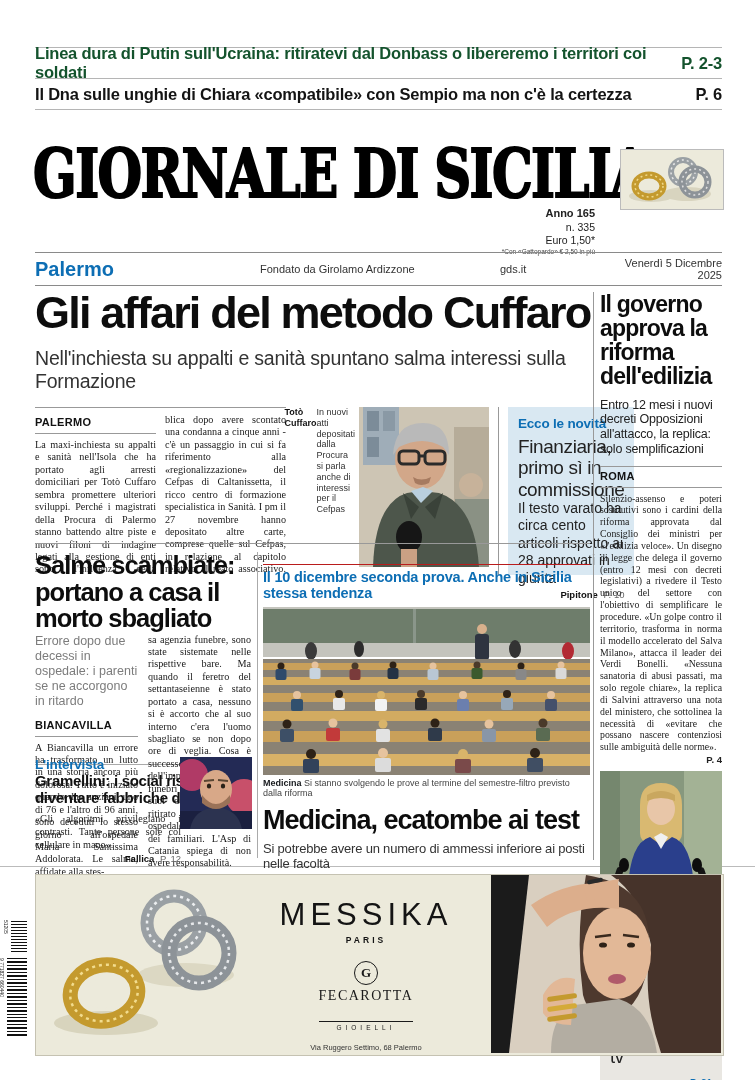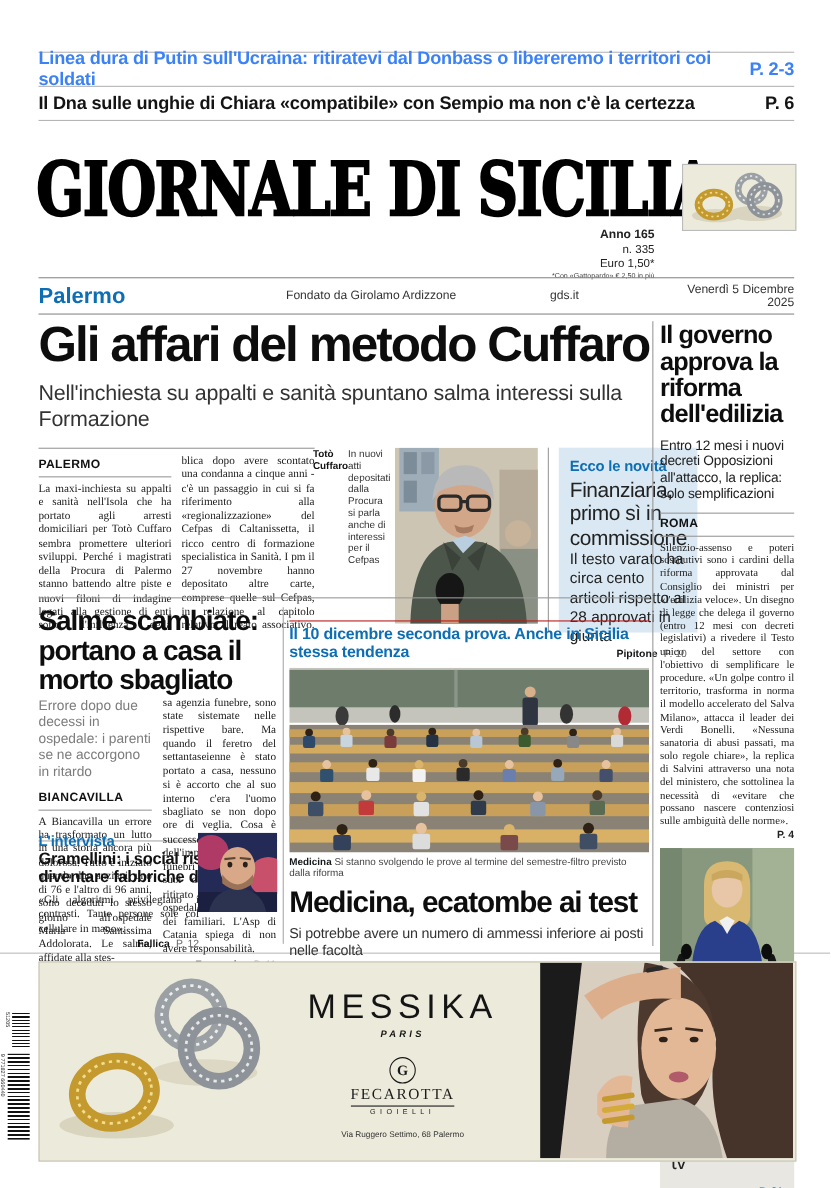"Linea dura di Putin sull'Ucraina:" .tb-blue { color: #3b82f6 -> #14532d }
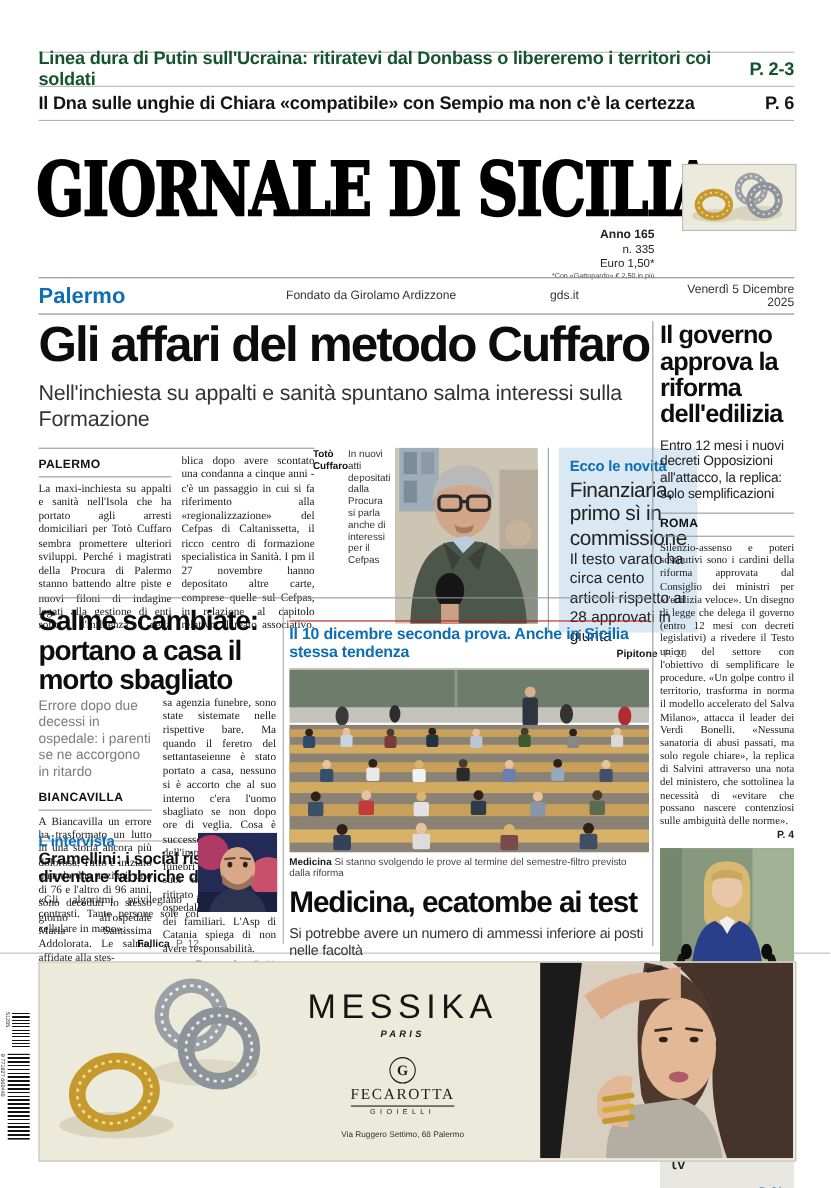"PARIS" #ad-brand-sub { font-style: italic -> none }
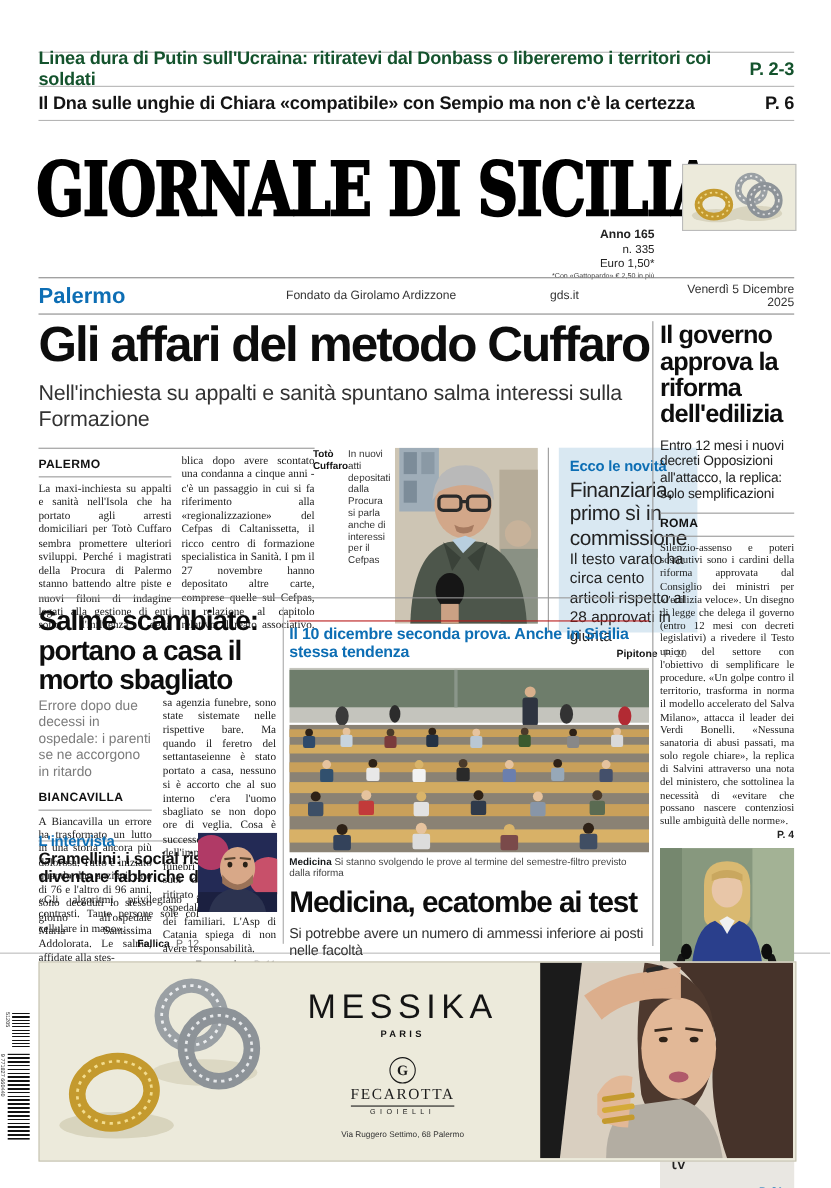"FECAROTTA" #ad-retailer { padding-bottom: 1px -> 17px }
